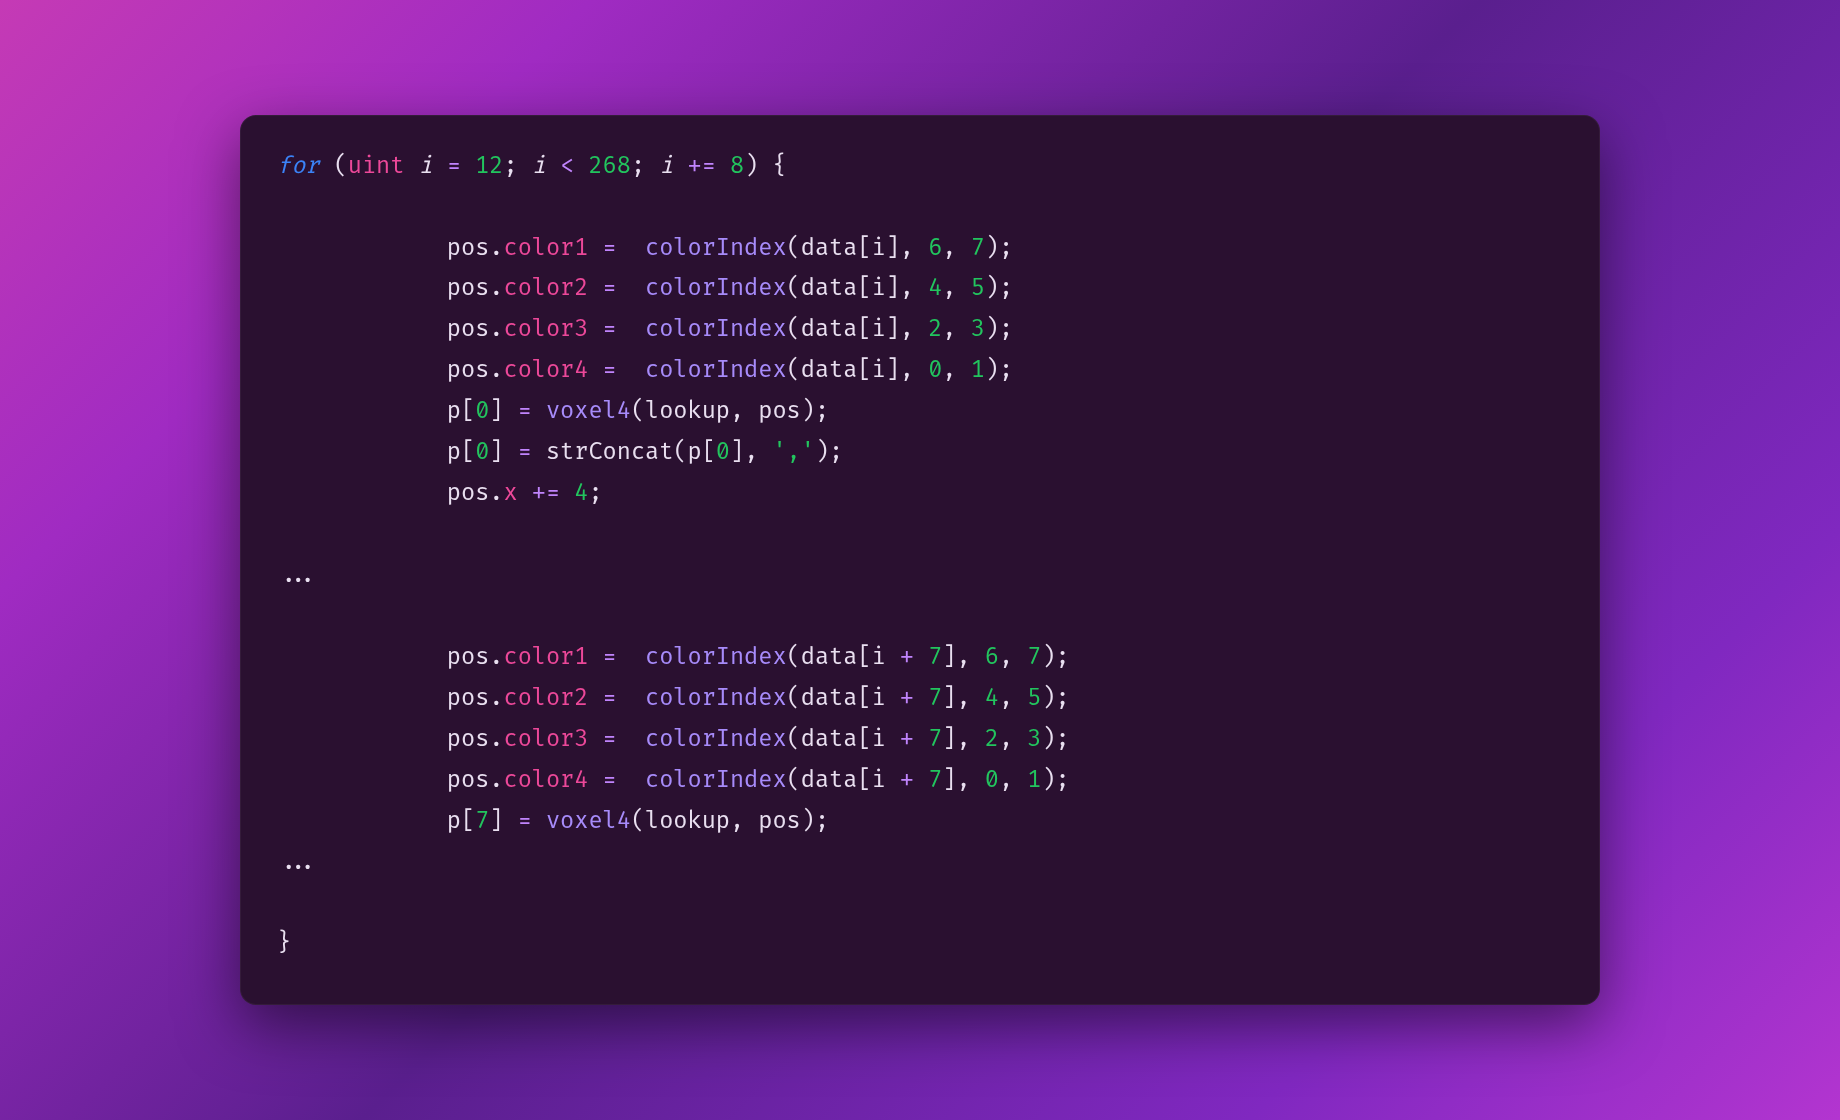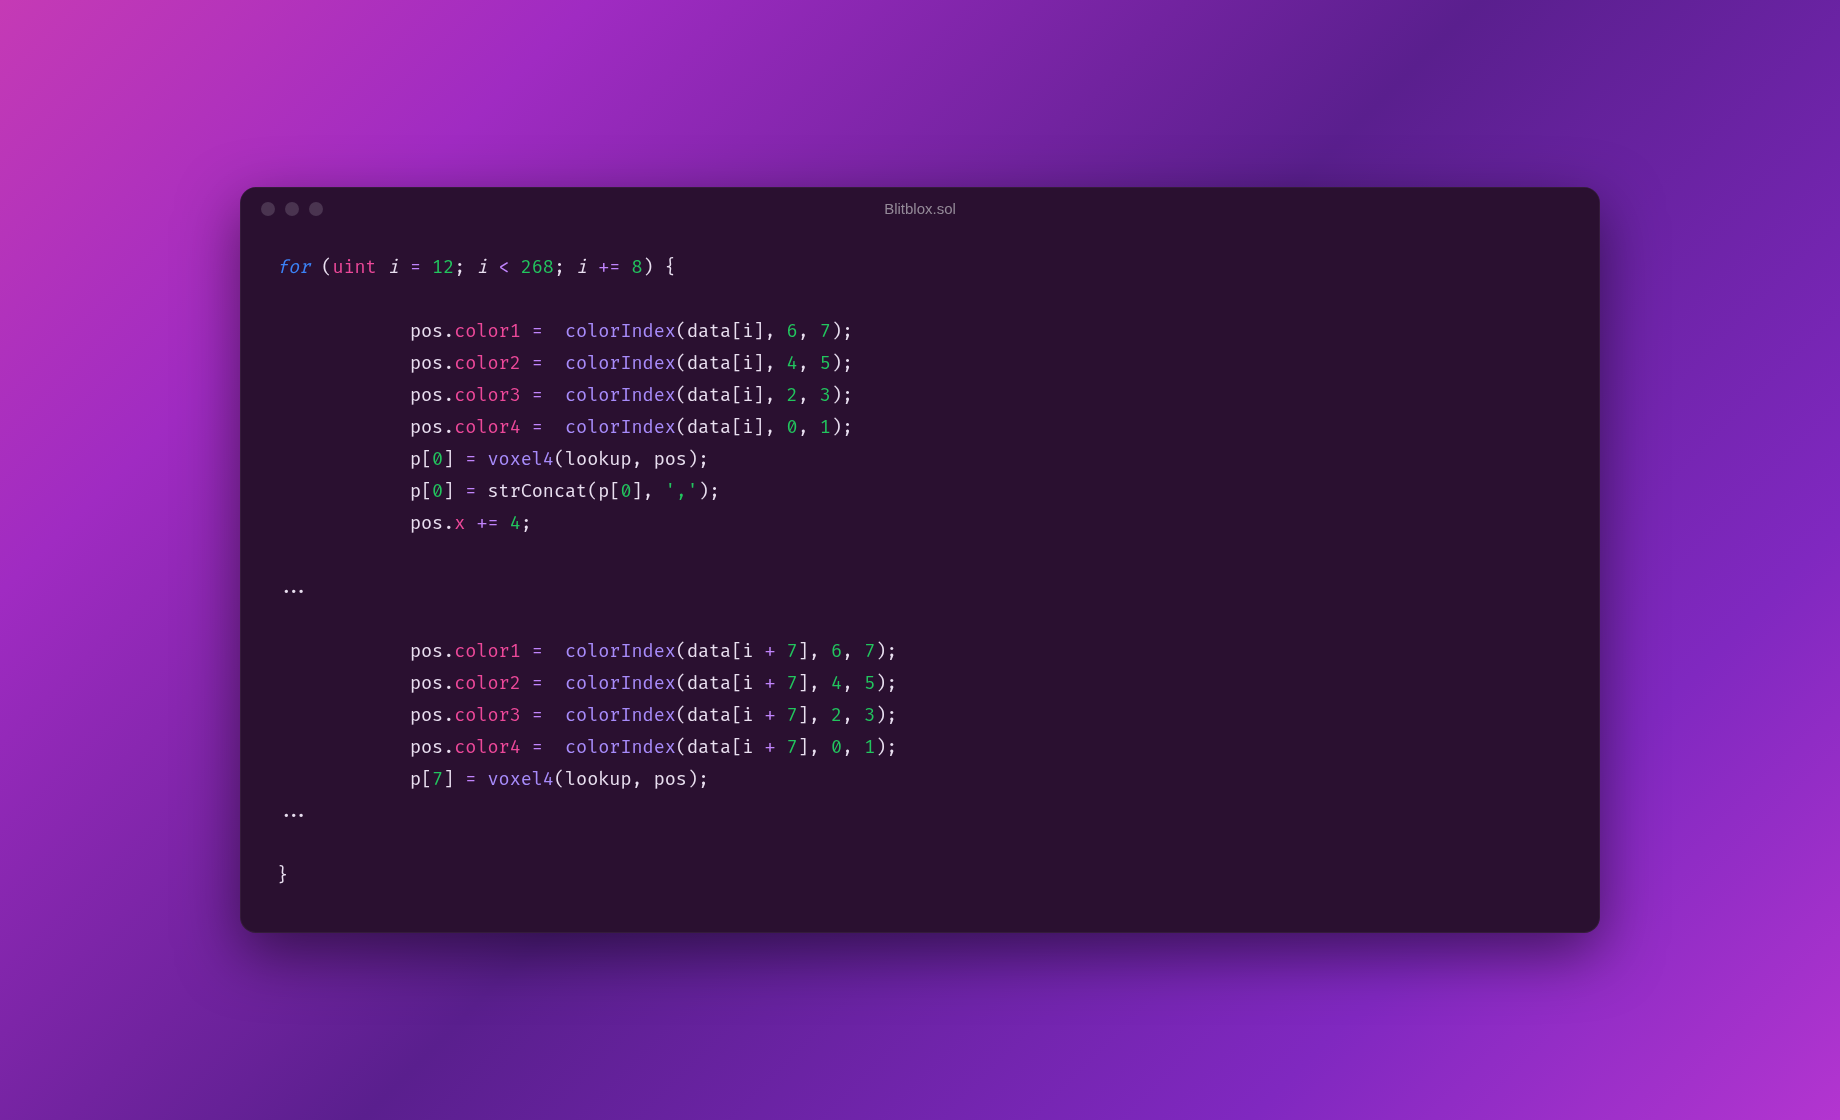"Blitblox.sol" div.titlebar { html: <div> <div> <div></div> <div></div> <div></div> </div> <div>Blitblox.sol</div> </div> -> none }
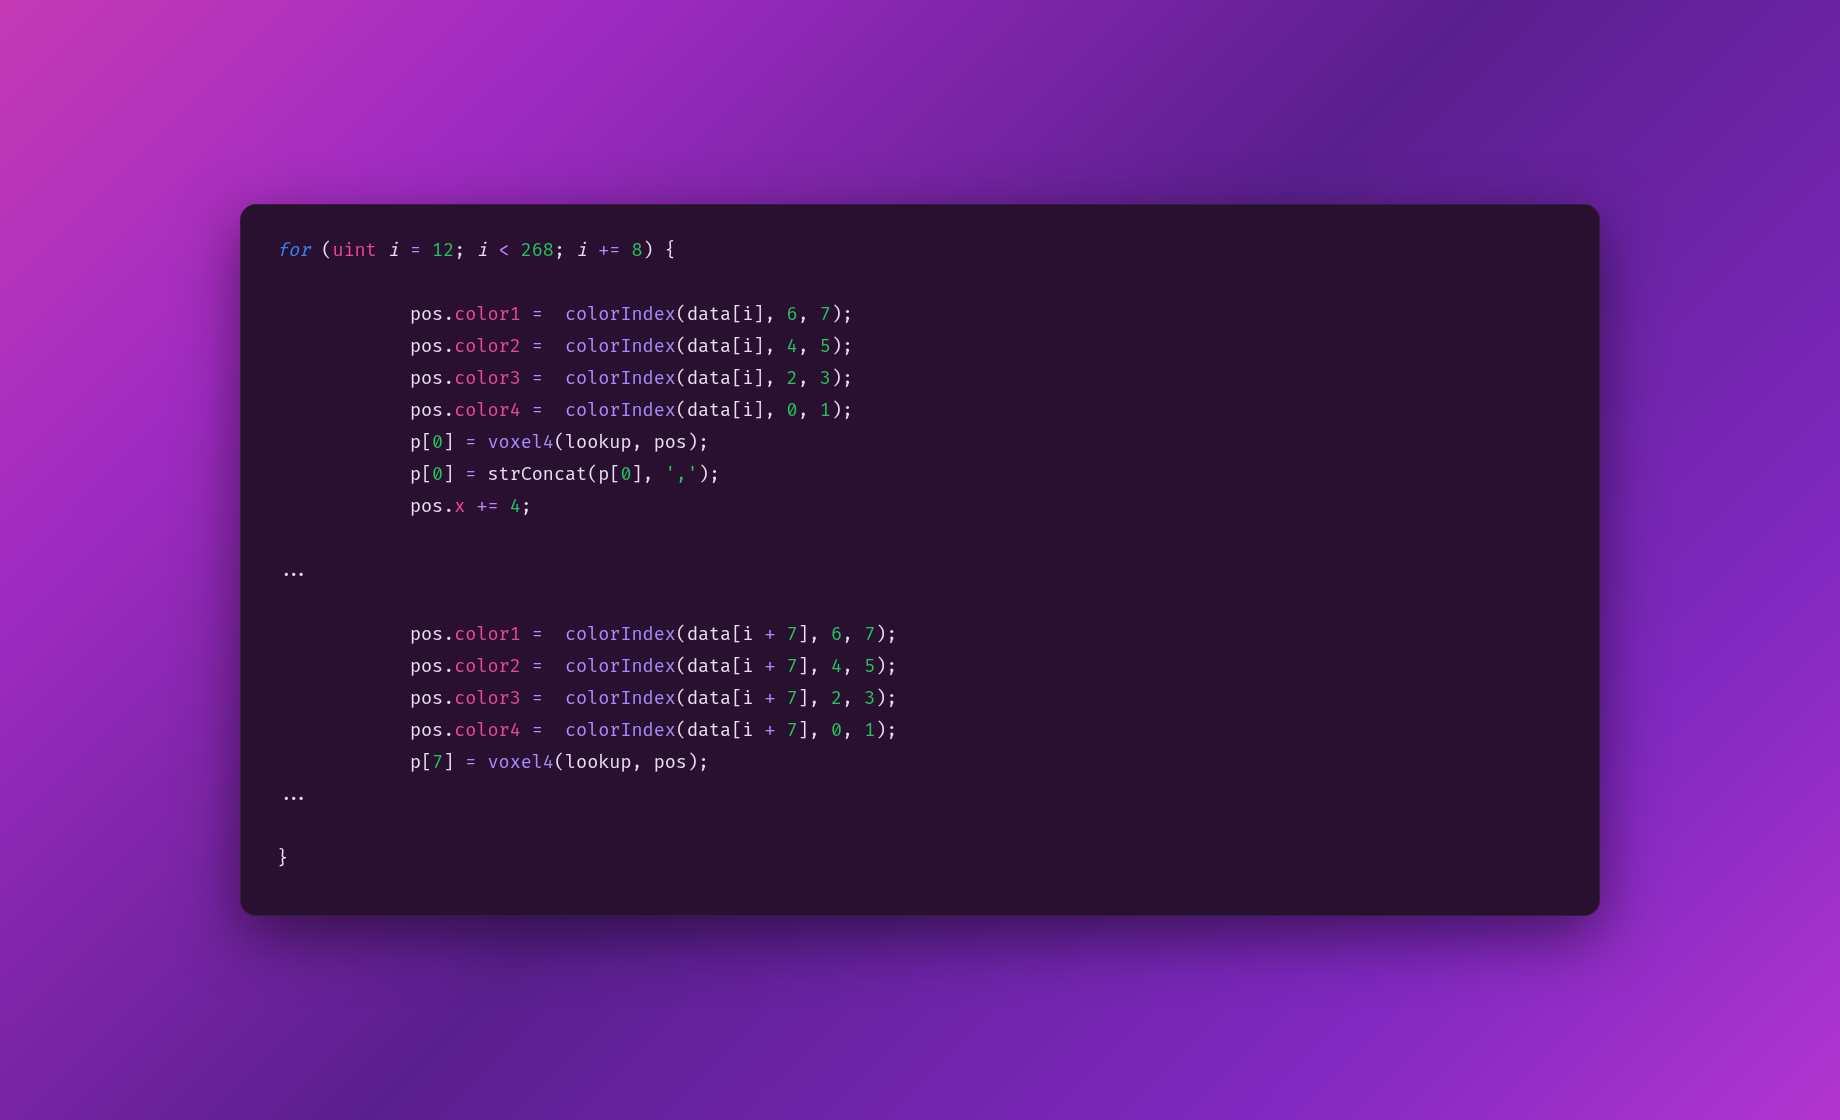"for (uint i = 12;" .code { font-size: 18px -> 23px }
